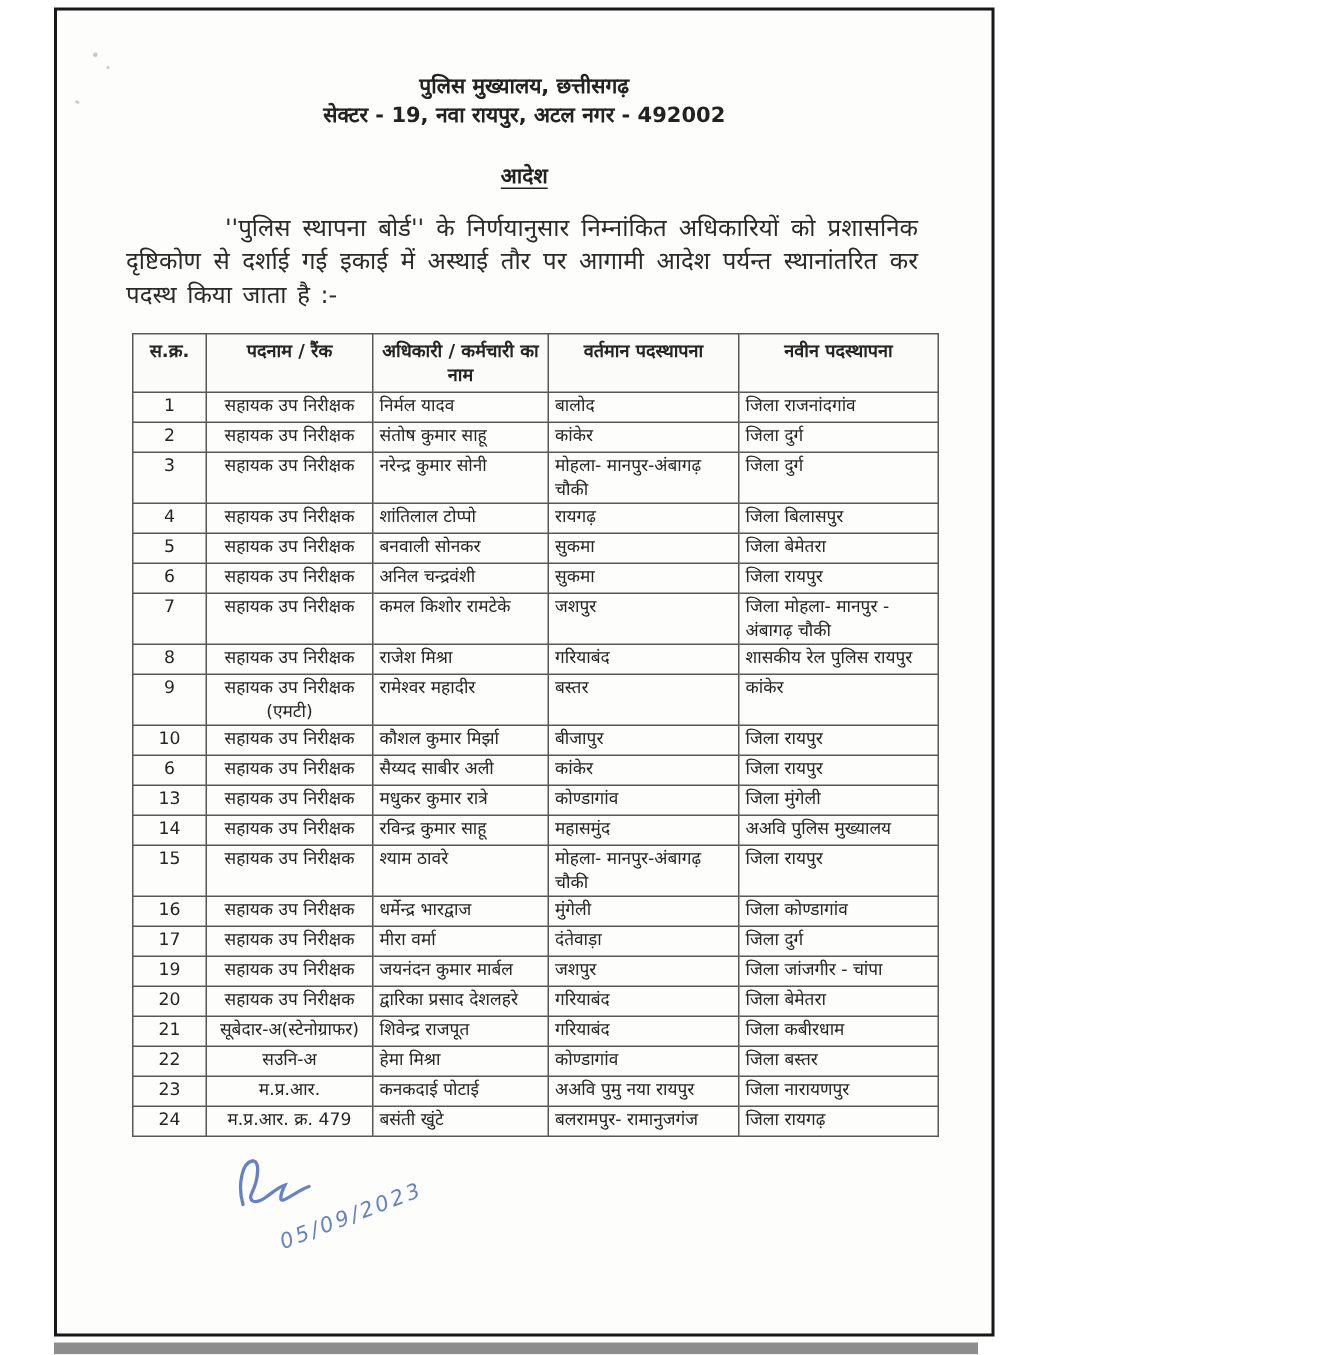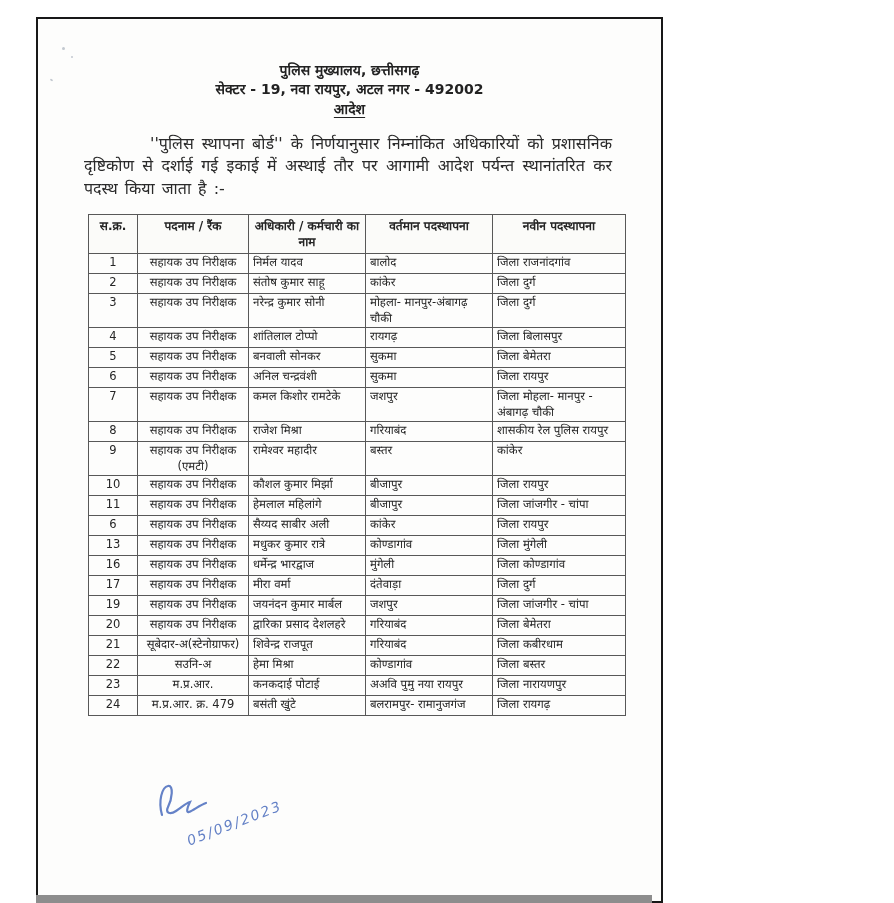"पुलिस मुख्यालय, छत्तीसगढ़" .scan-page { top: 17px -> 5px }
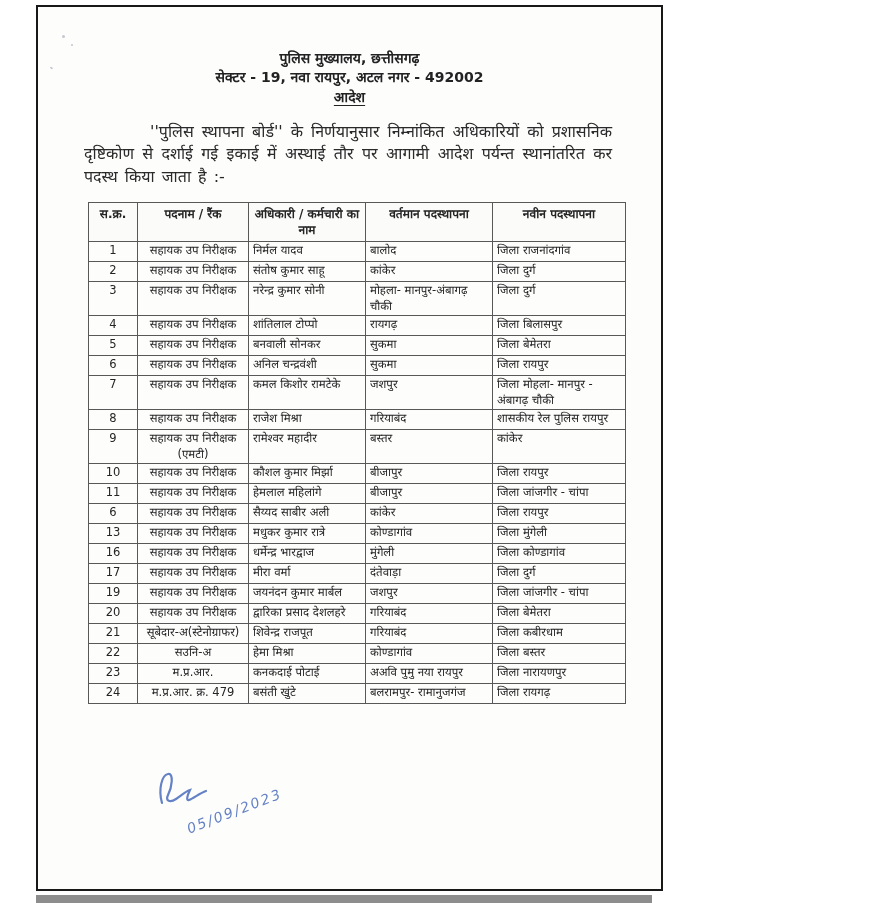"आदेश" .order-title { margin-top: none -> 20px }
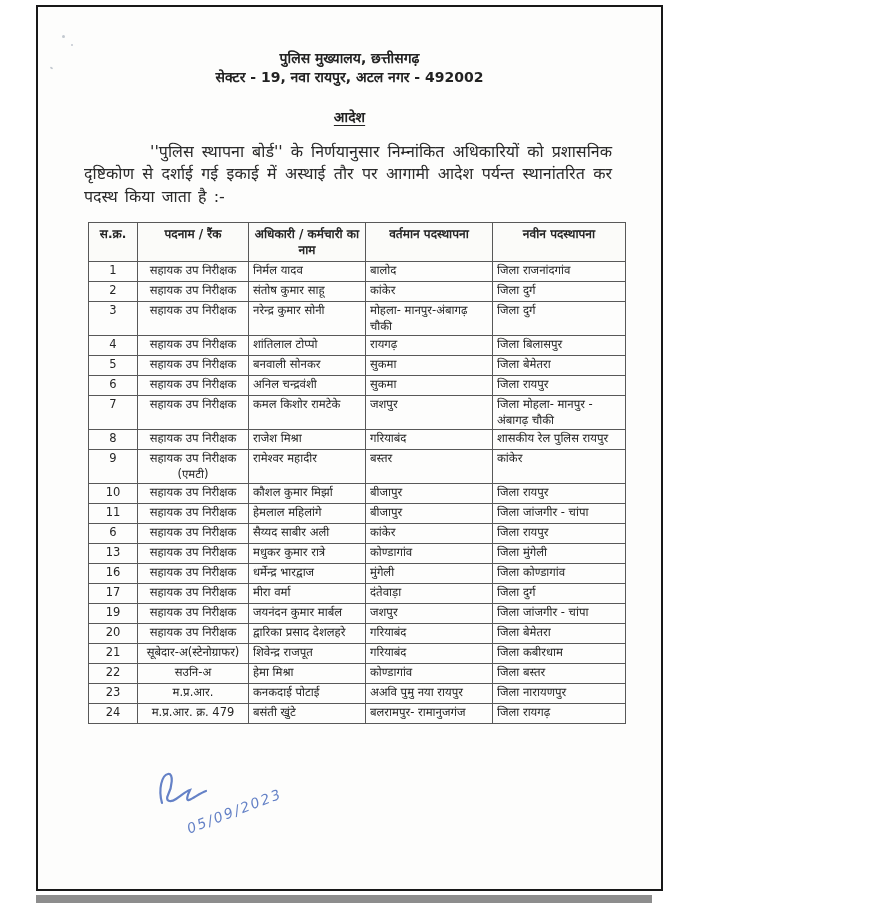"11" tr { html: <tr> <td>11</td> <td>सहायक उप निरीक्षक</td> <td>हेमलाल महिलांगे</td> <td>बीजापुर</td> <td>जिला जांजगीर - चांपा</td> </tr> -> none }
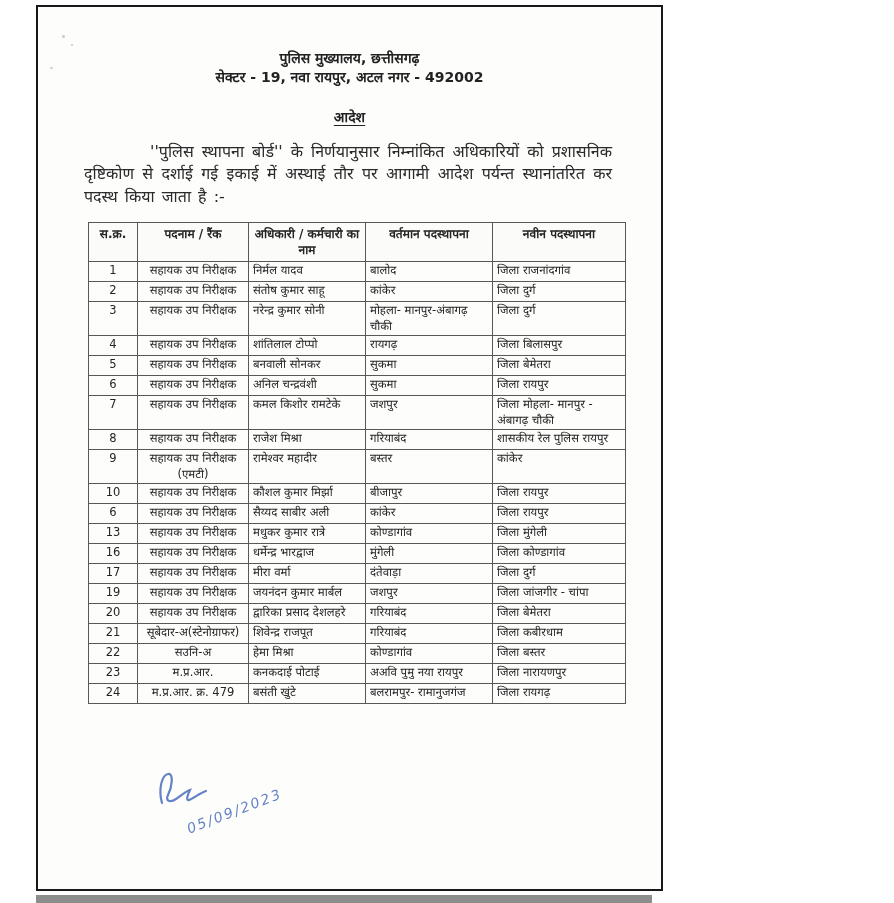"14" tr { html: none -> <tr> <td>14</td> <td>सहायक उप निरीक्षक</td> <td>रविन्द्र कुमार साहू</td> <td>महासमुंद</td> <td>अअवि पुलिस मुख्यालय</td> </tr> }
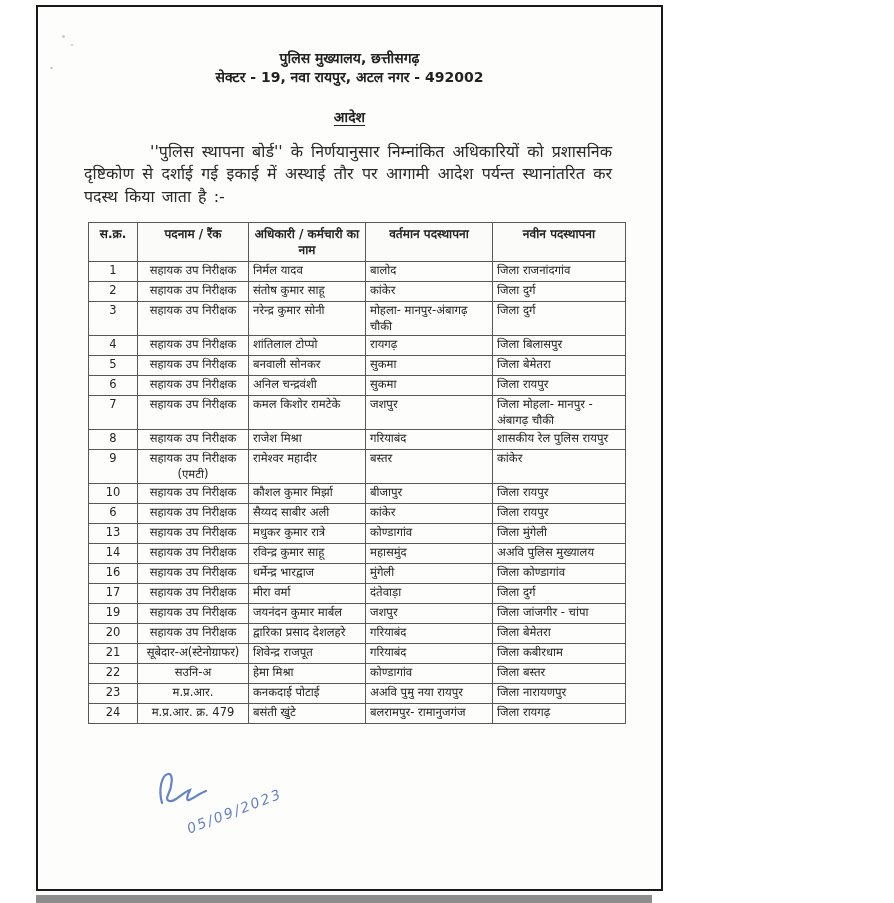"15" tr { html: none -> <tr> <td>15</td> <td>सहायक उप निरीक्षक</td> <td>श्याम ठावरे</td> <td>मोहला- मानपुर-अंबागढ़ चौकी</td> <td>जिला रायपुर</td> </tr> }
